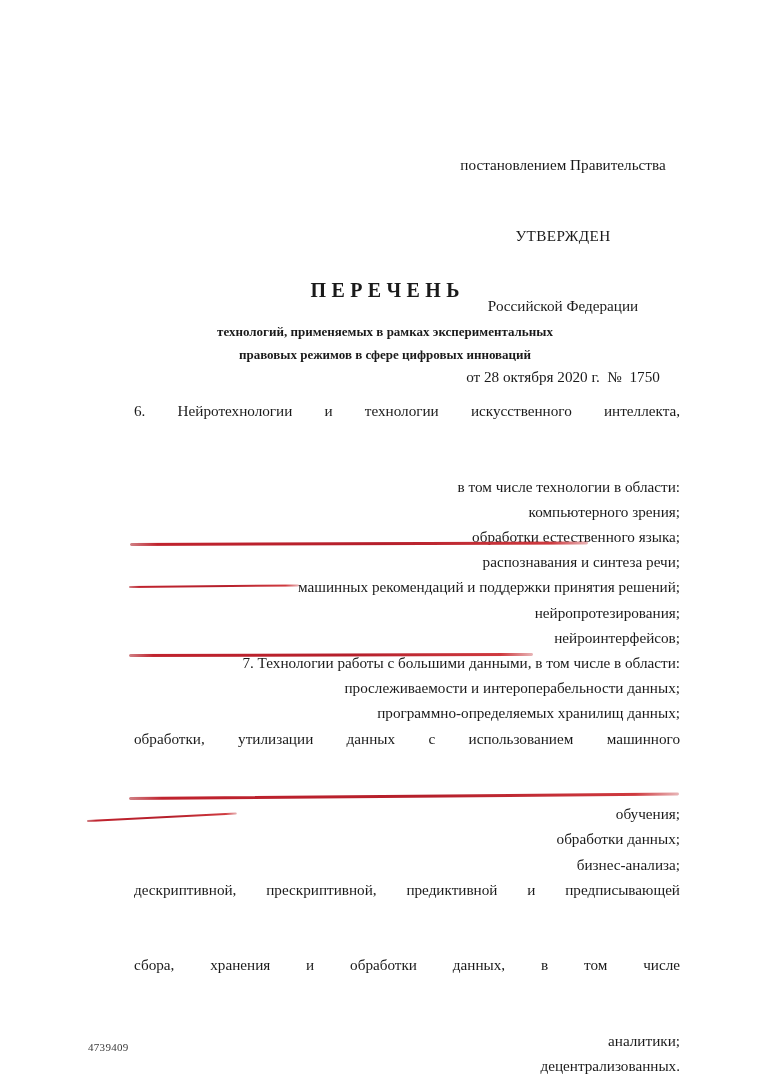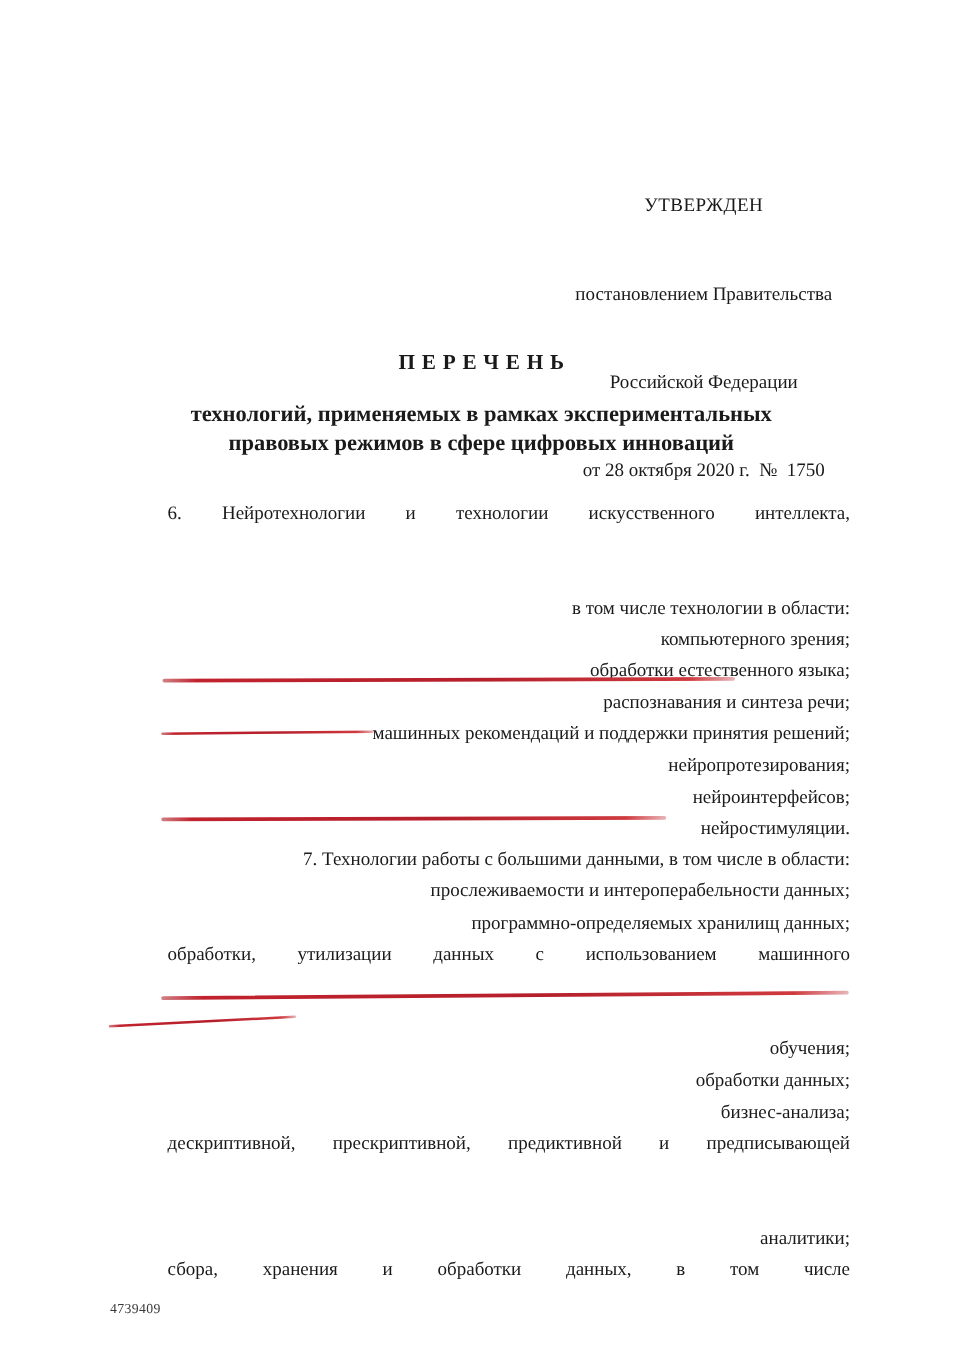"УТВЕРЖДЕН" span.ln { order: before "постановлением Правительства" -> after "постановлением Правительства" }
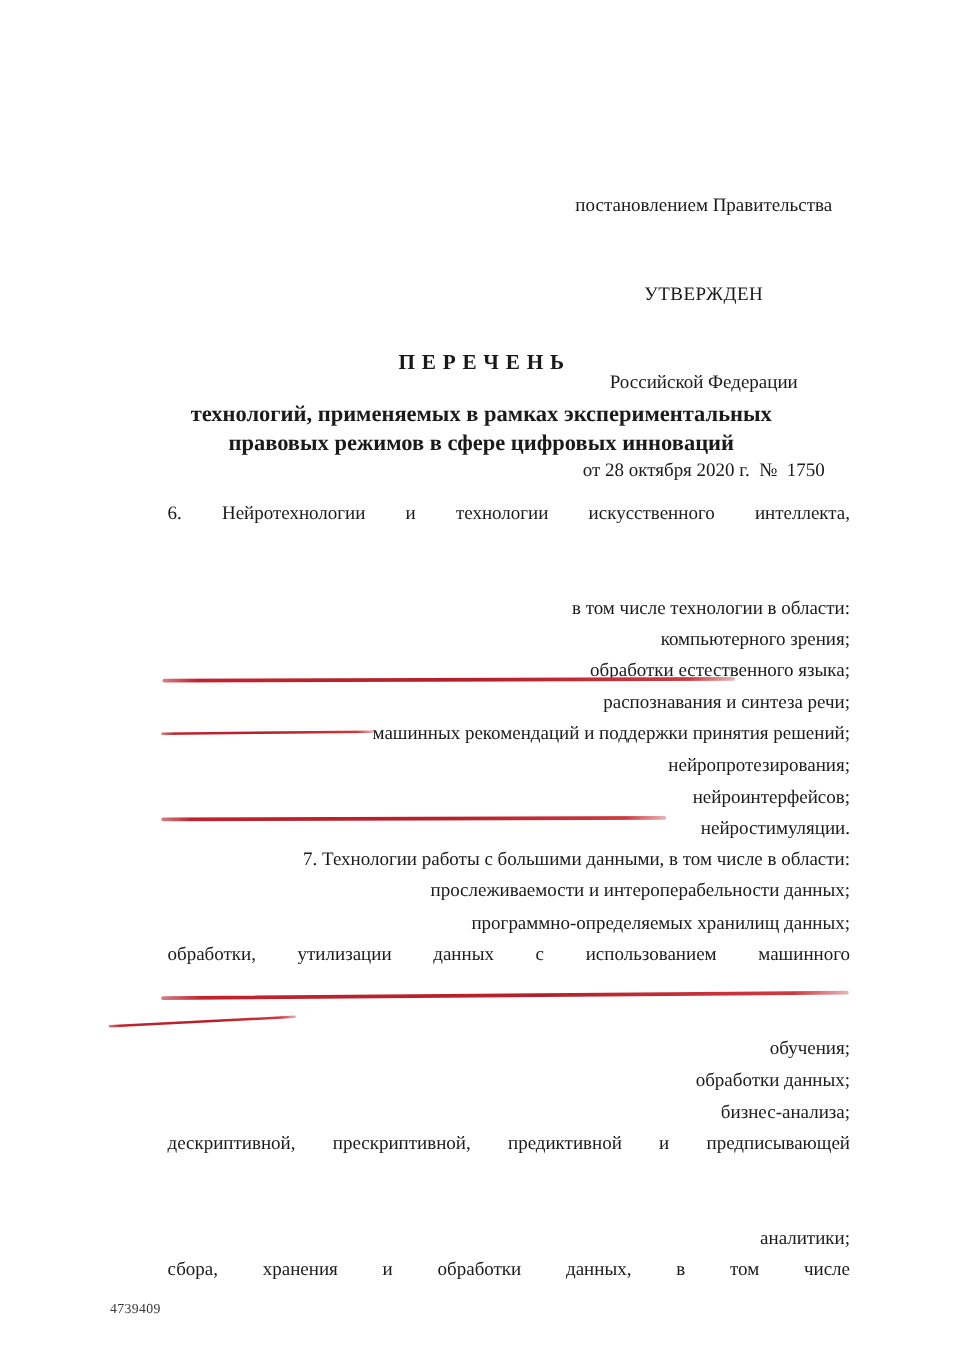"ПЕРЕЧЕНЬ" .doc-title { font-size: 17px -> 20px }
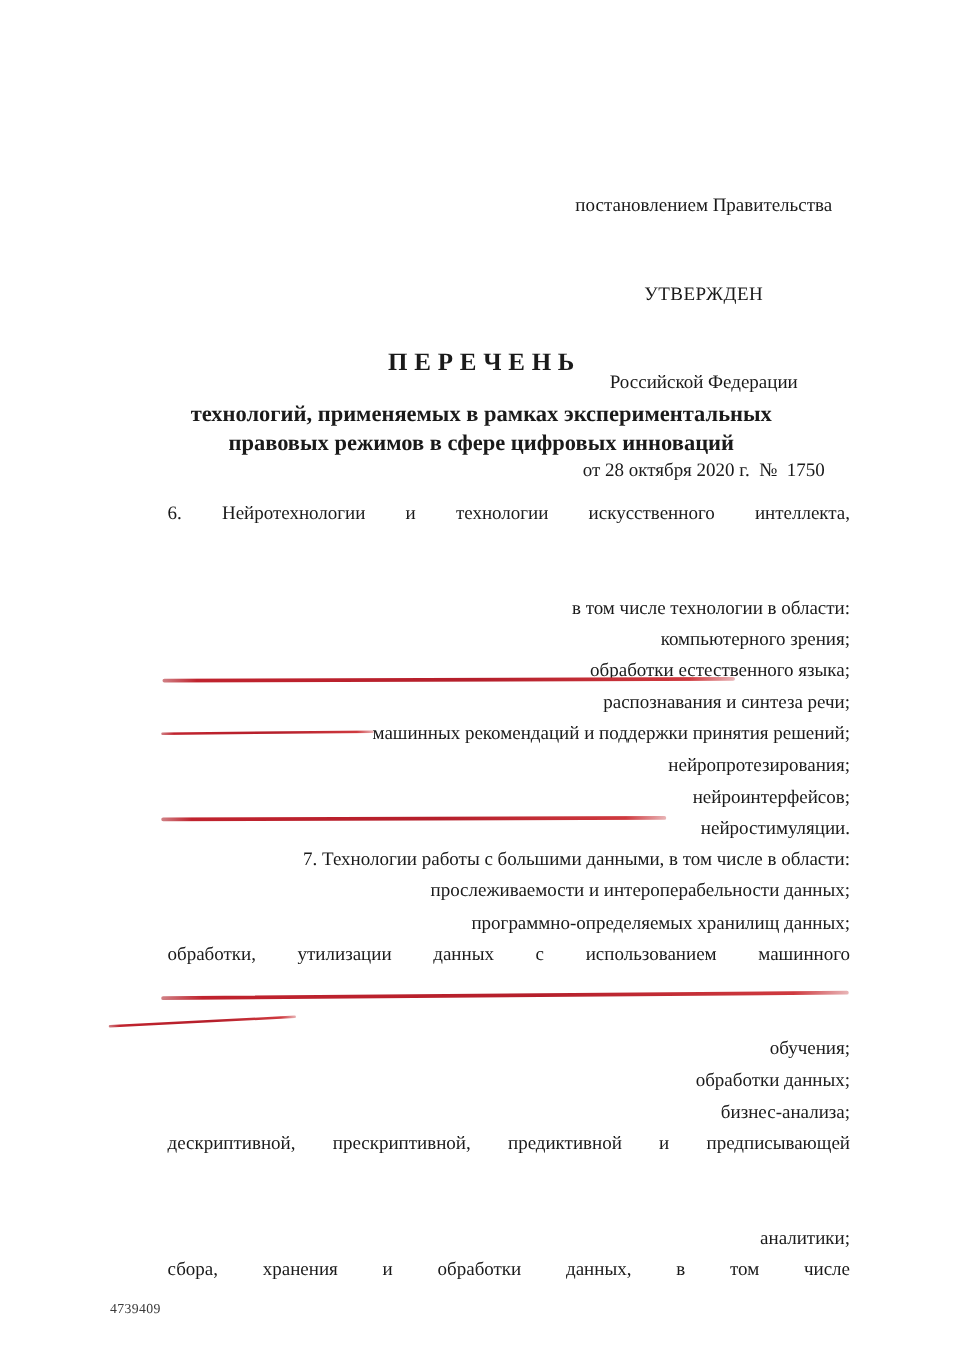"технологий, применяемых в рамках" .doc-subtitle { font-size: 18px -> 13px }
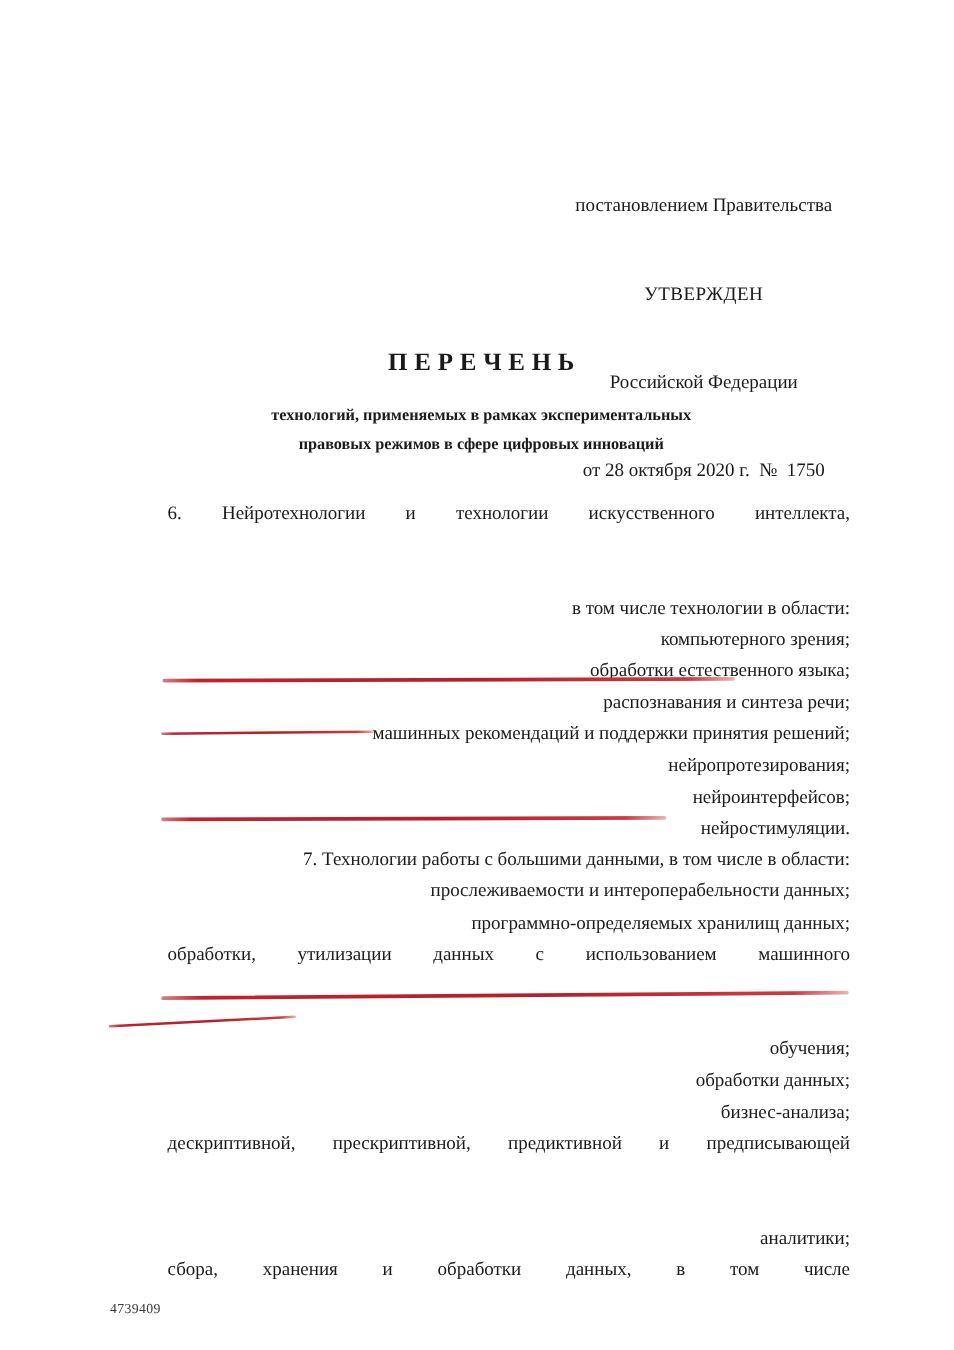"нейростимуляции." p.blk { html: <p>нейростимуляции.</p> -> none }
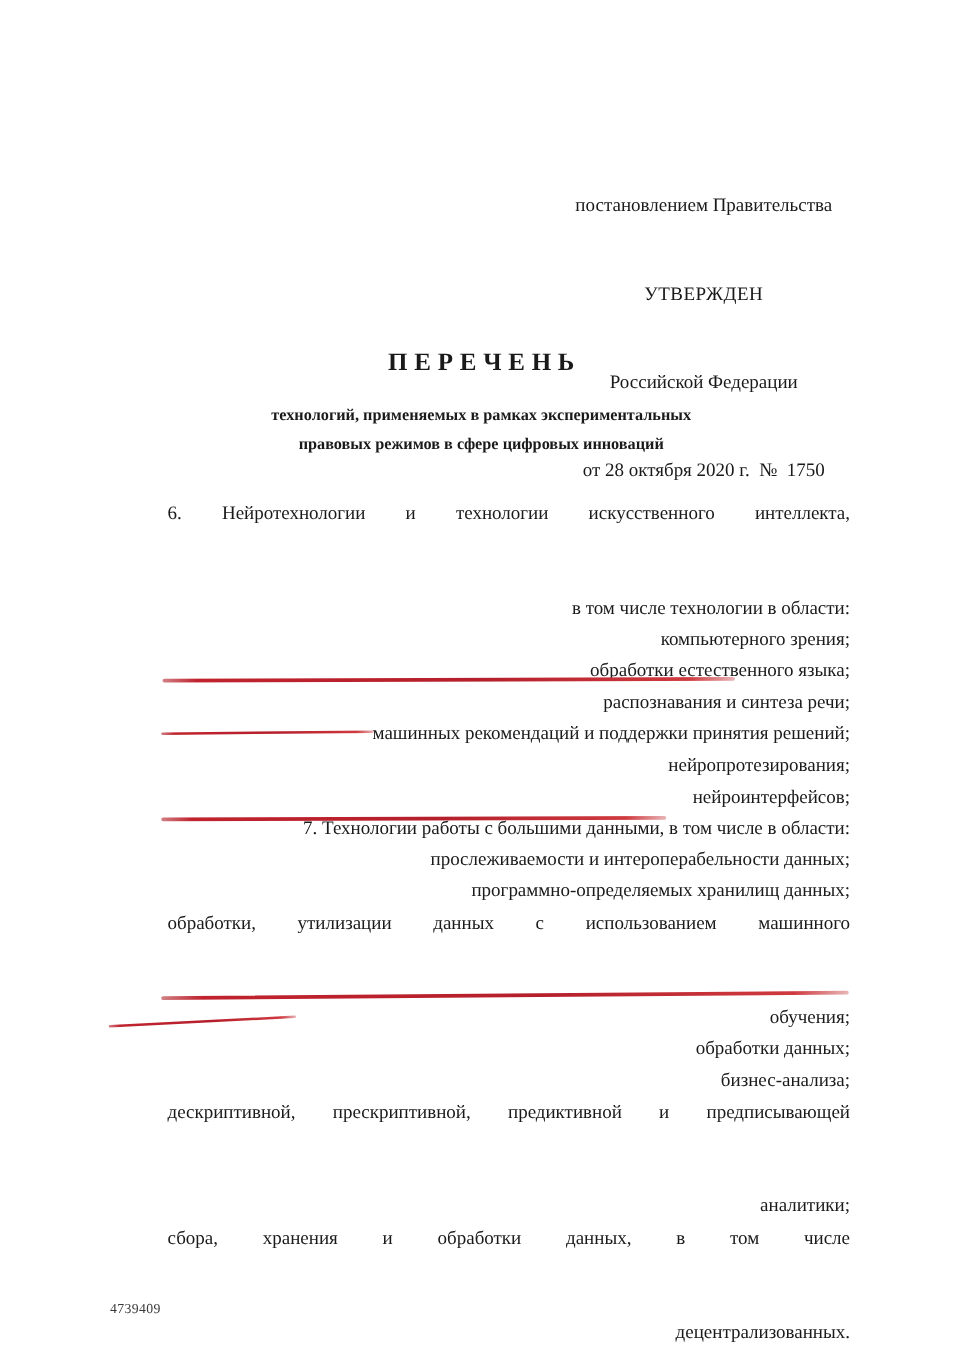"аналитики;" p.blk { order: before "сбора, хранения и обработки данных," -> after "сбора, хранения и обработки данных," }
